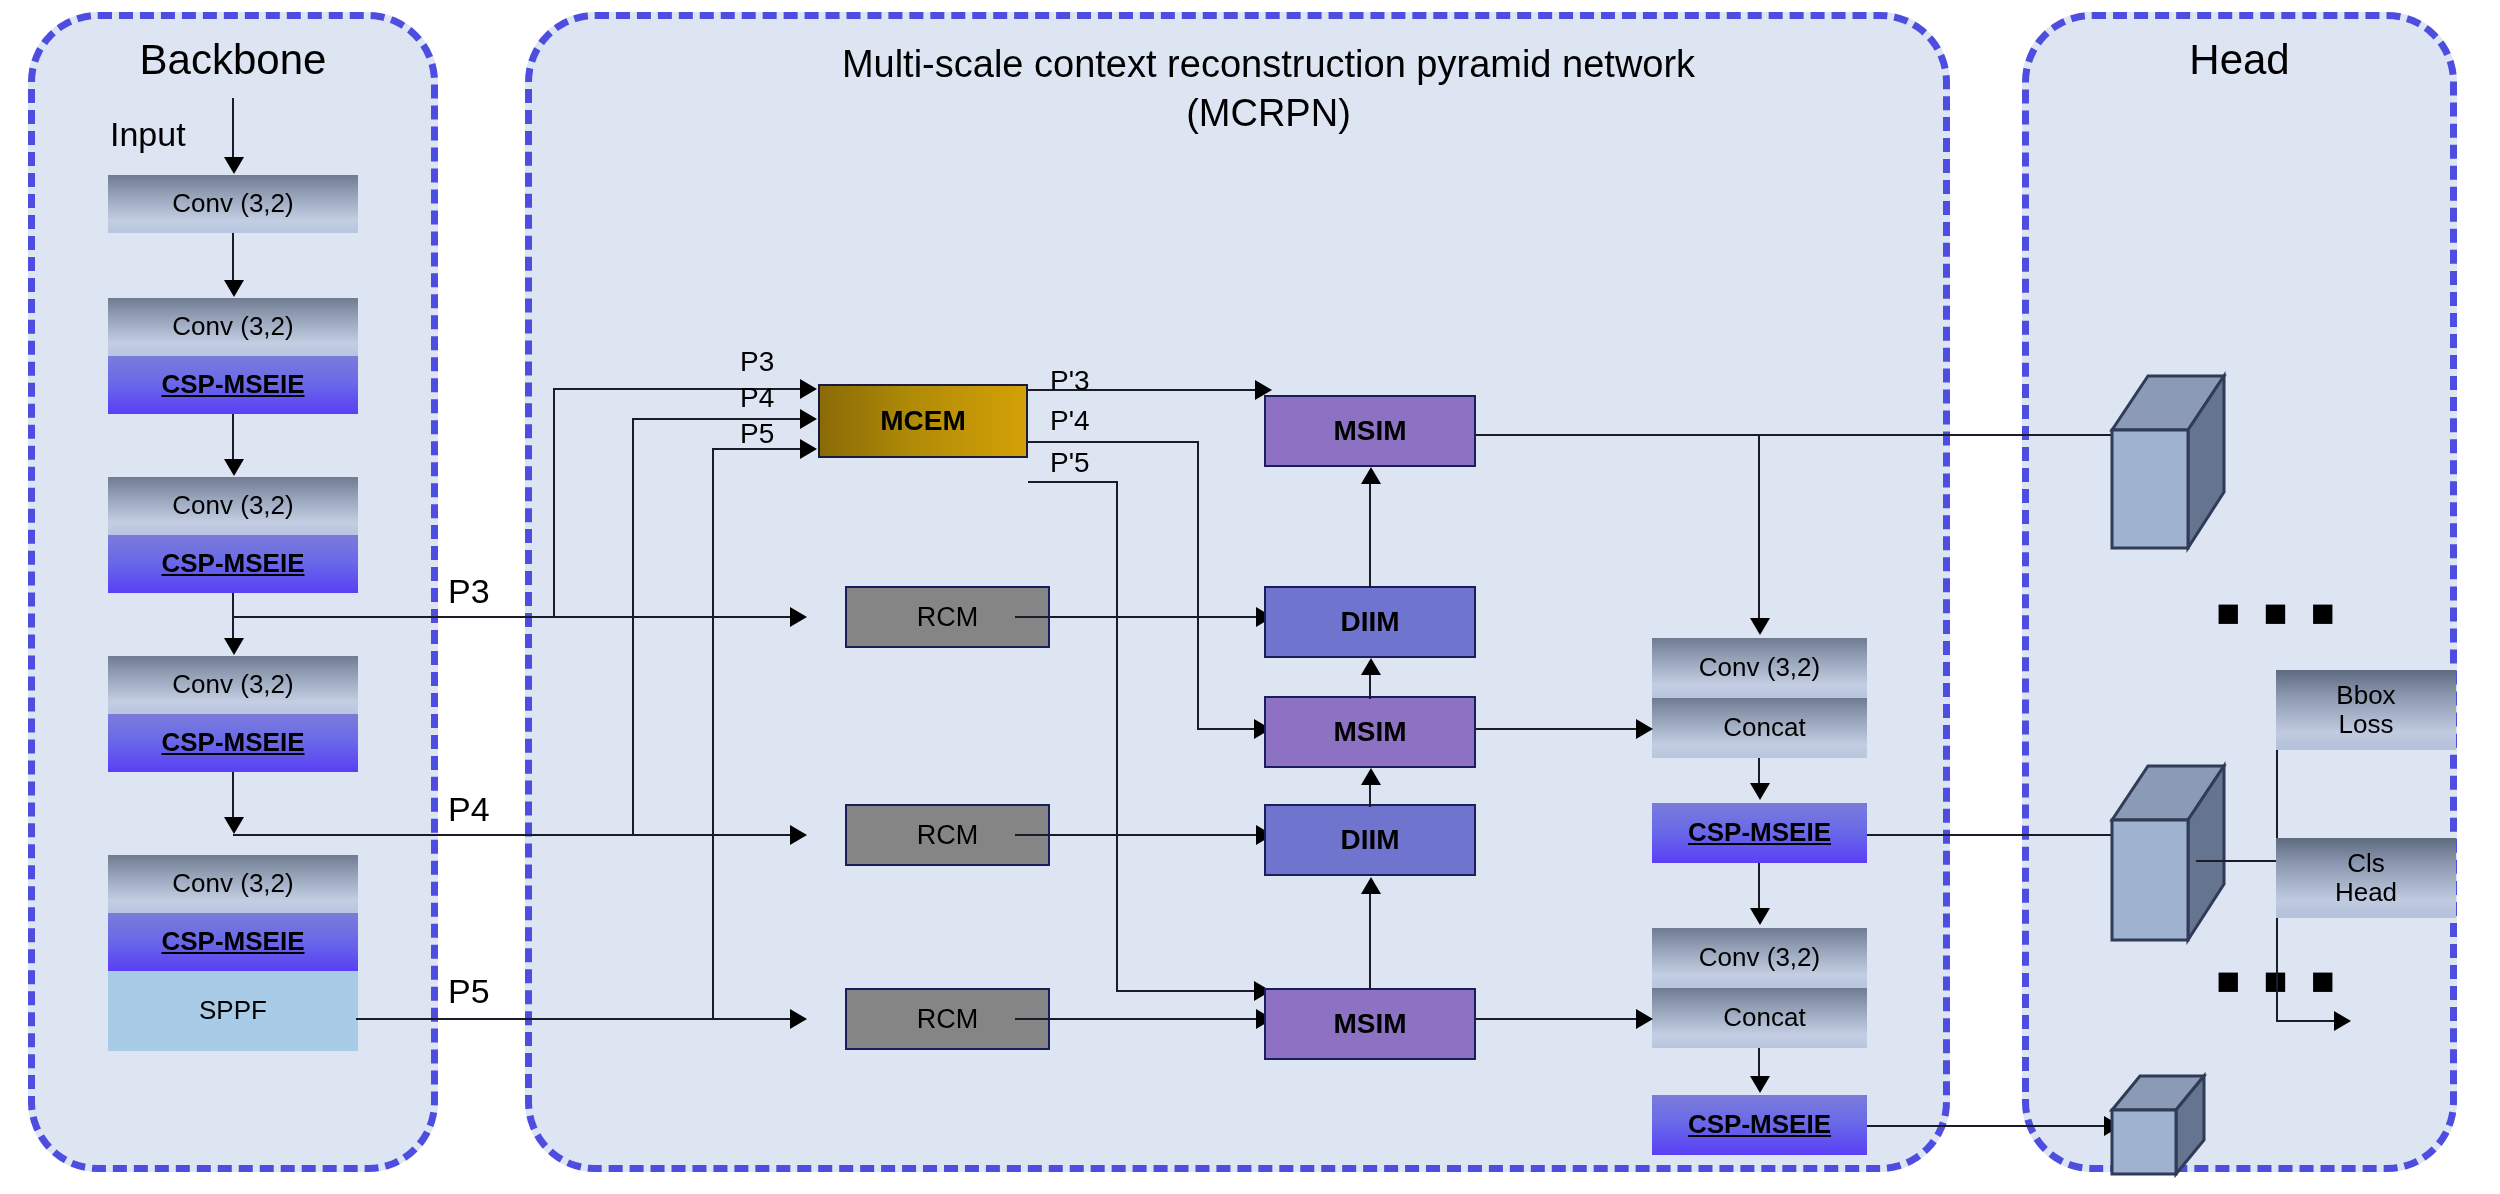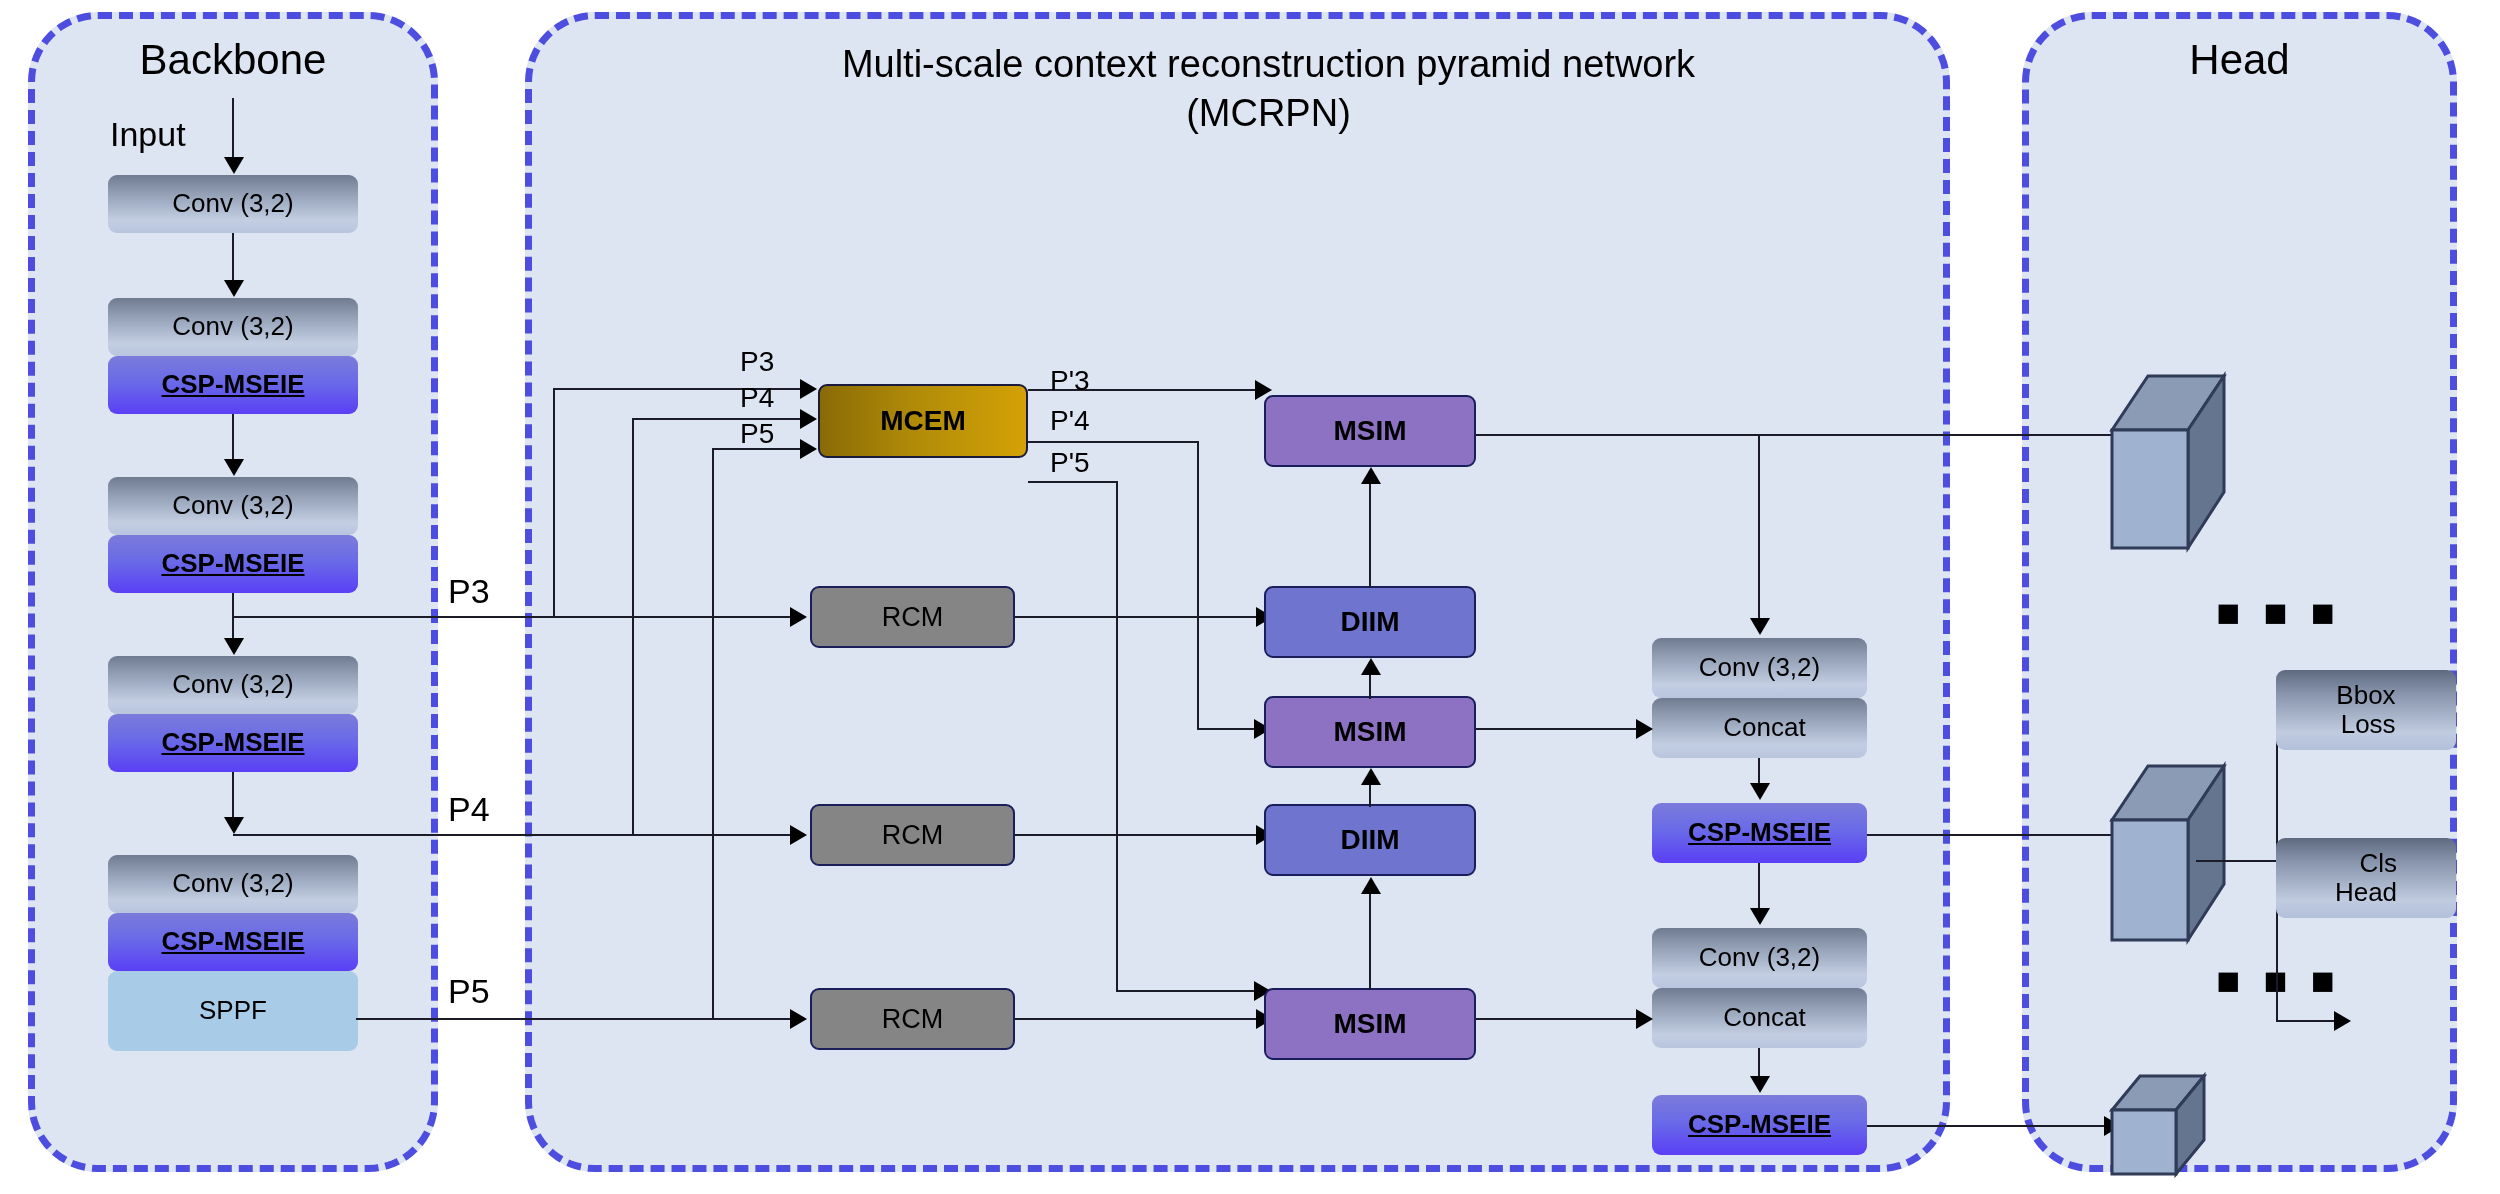"Conv (3,2)" .node { border-radius: 9px -> none; text-align: right -> center }
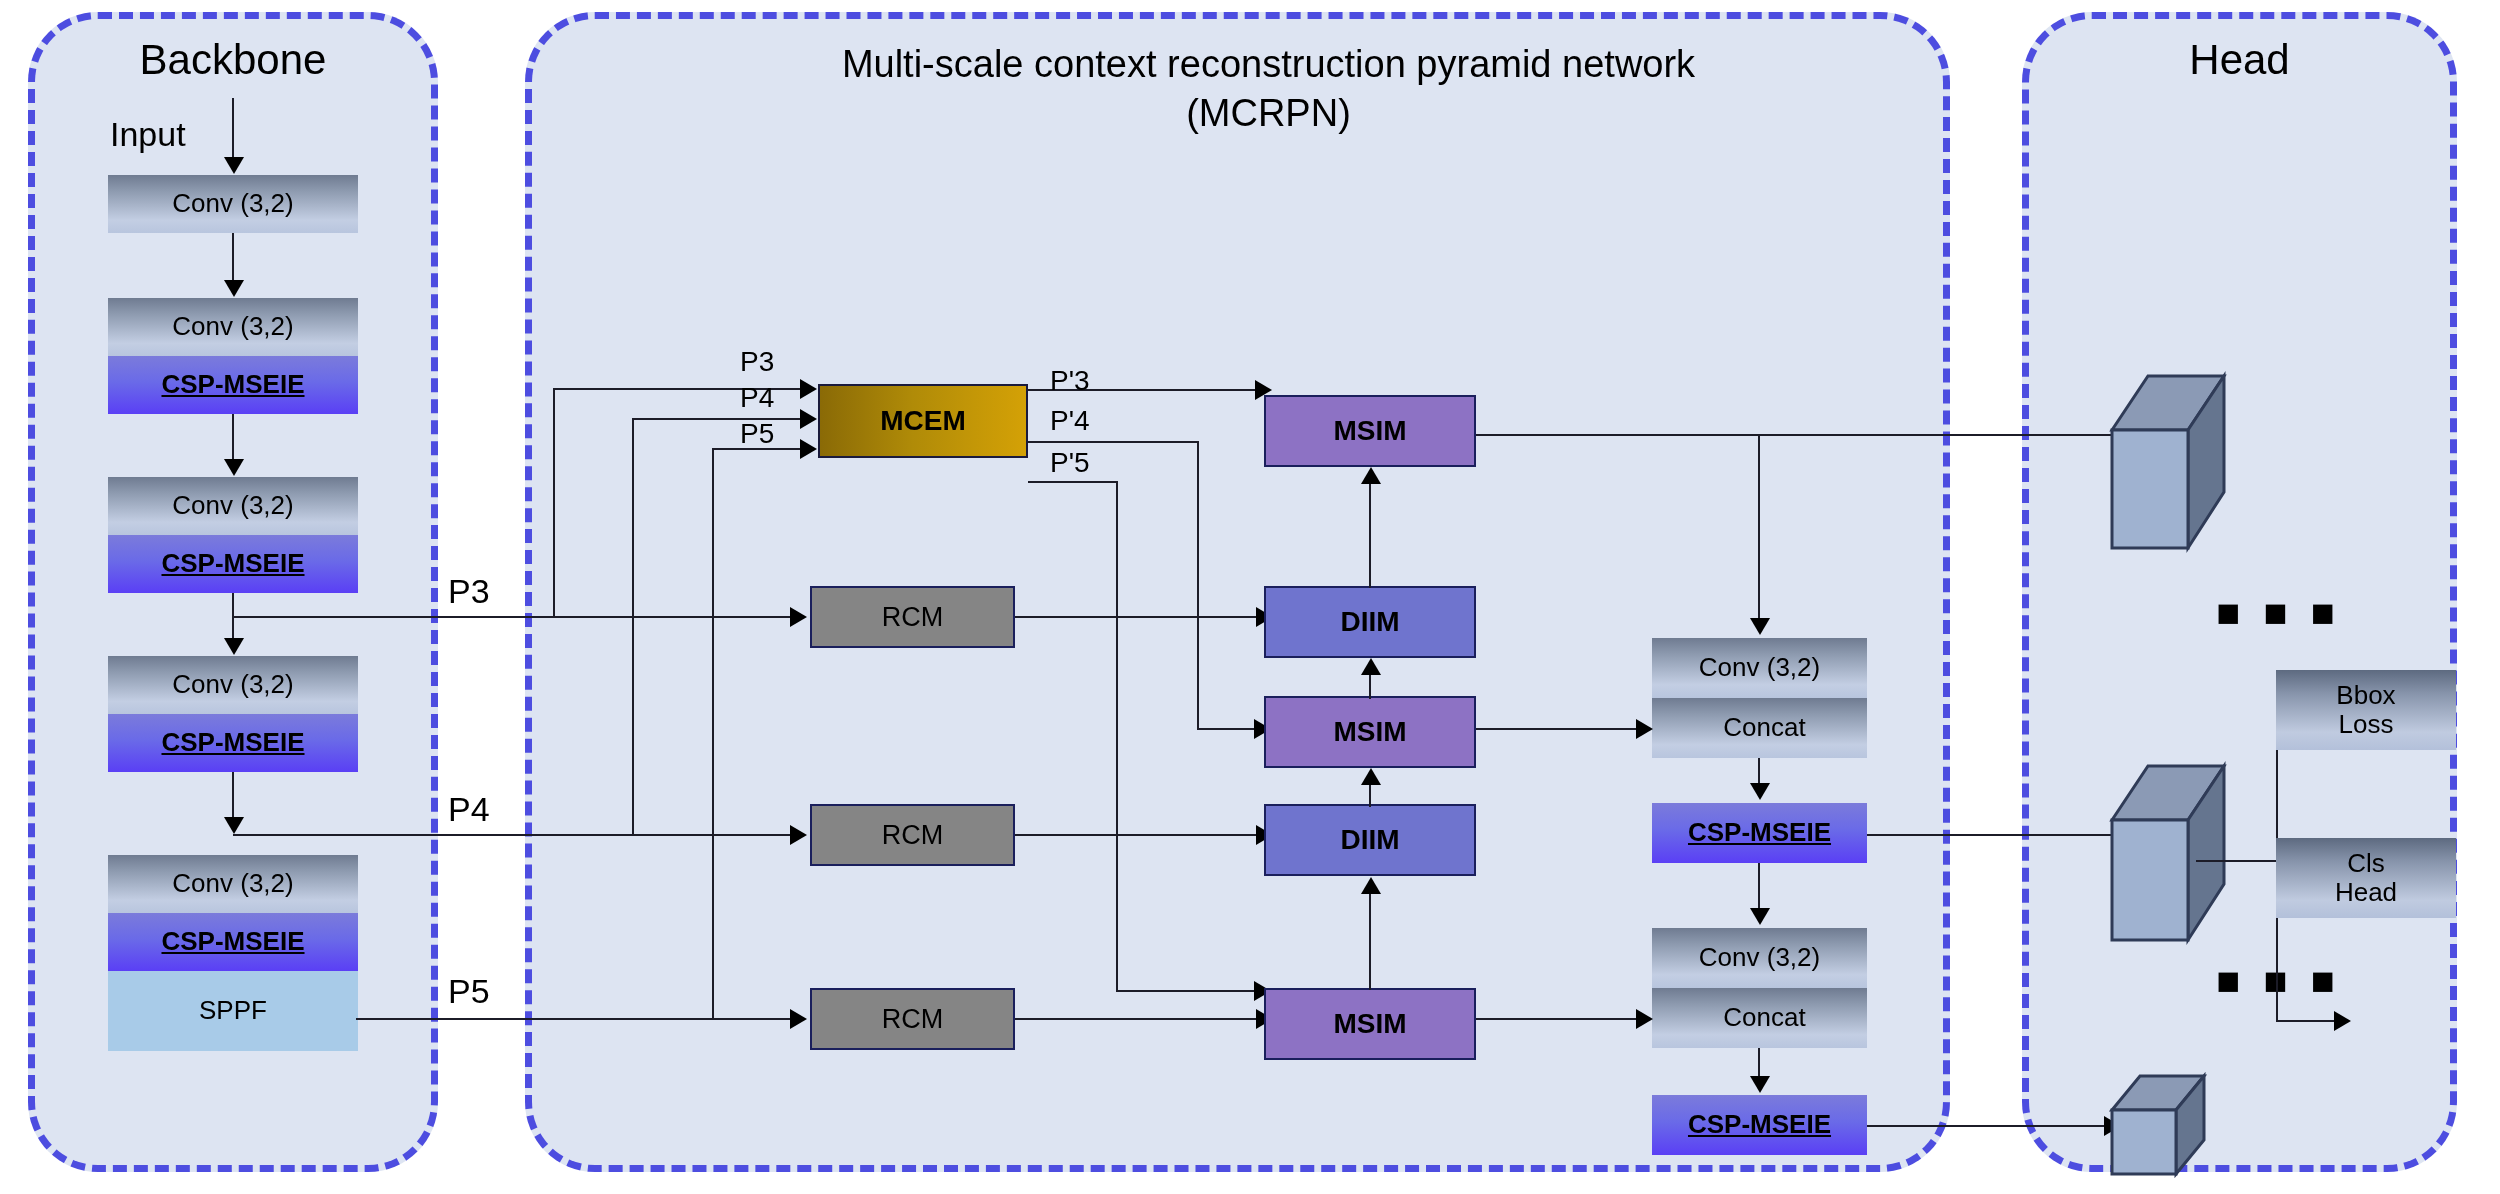"RCM" .rcm { margin-left: none -> 35px }
